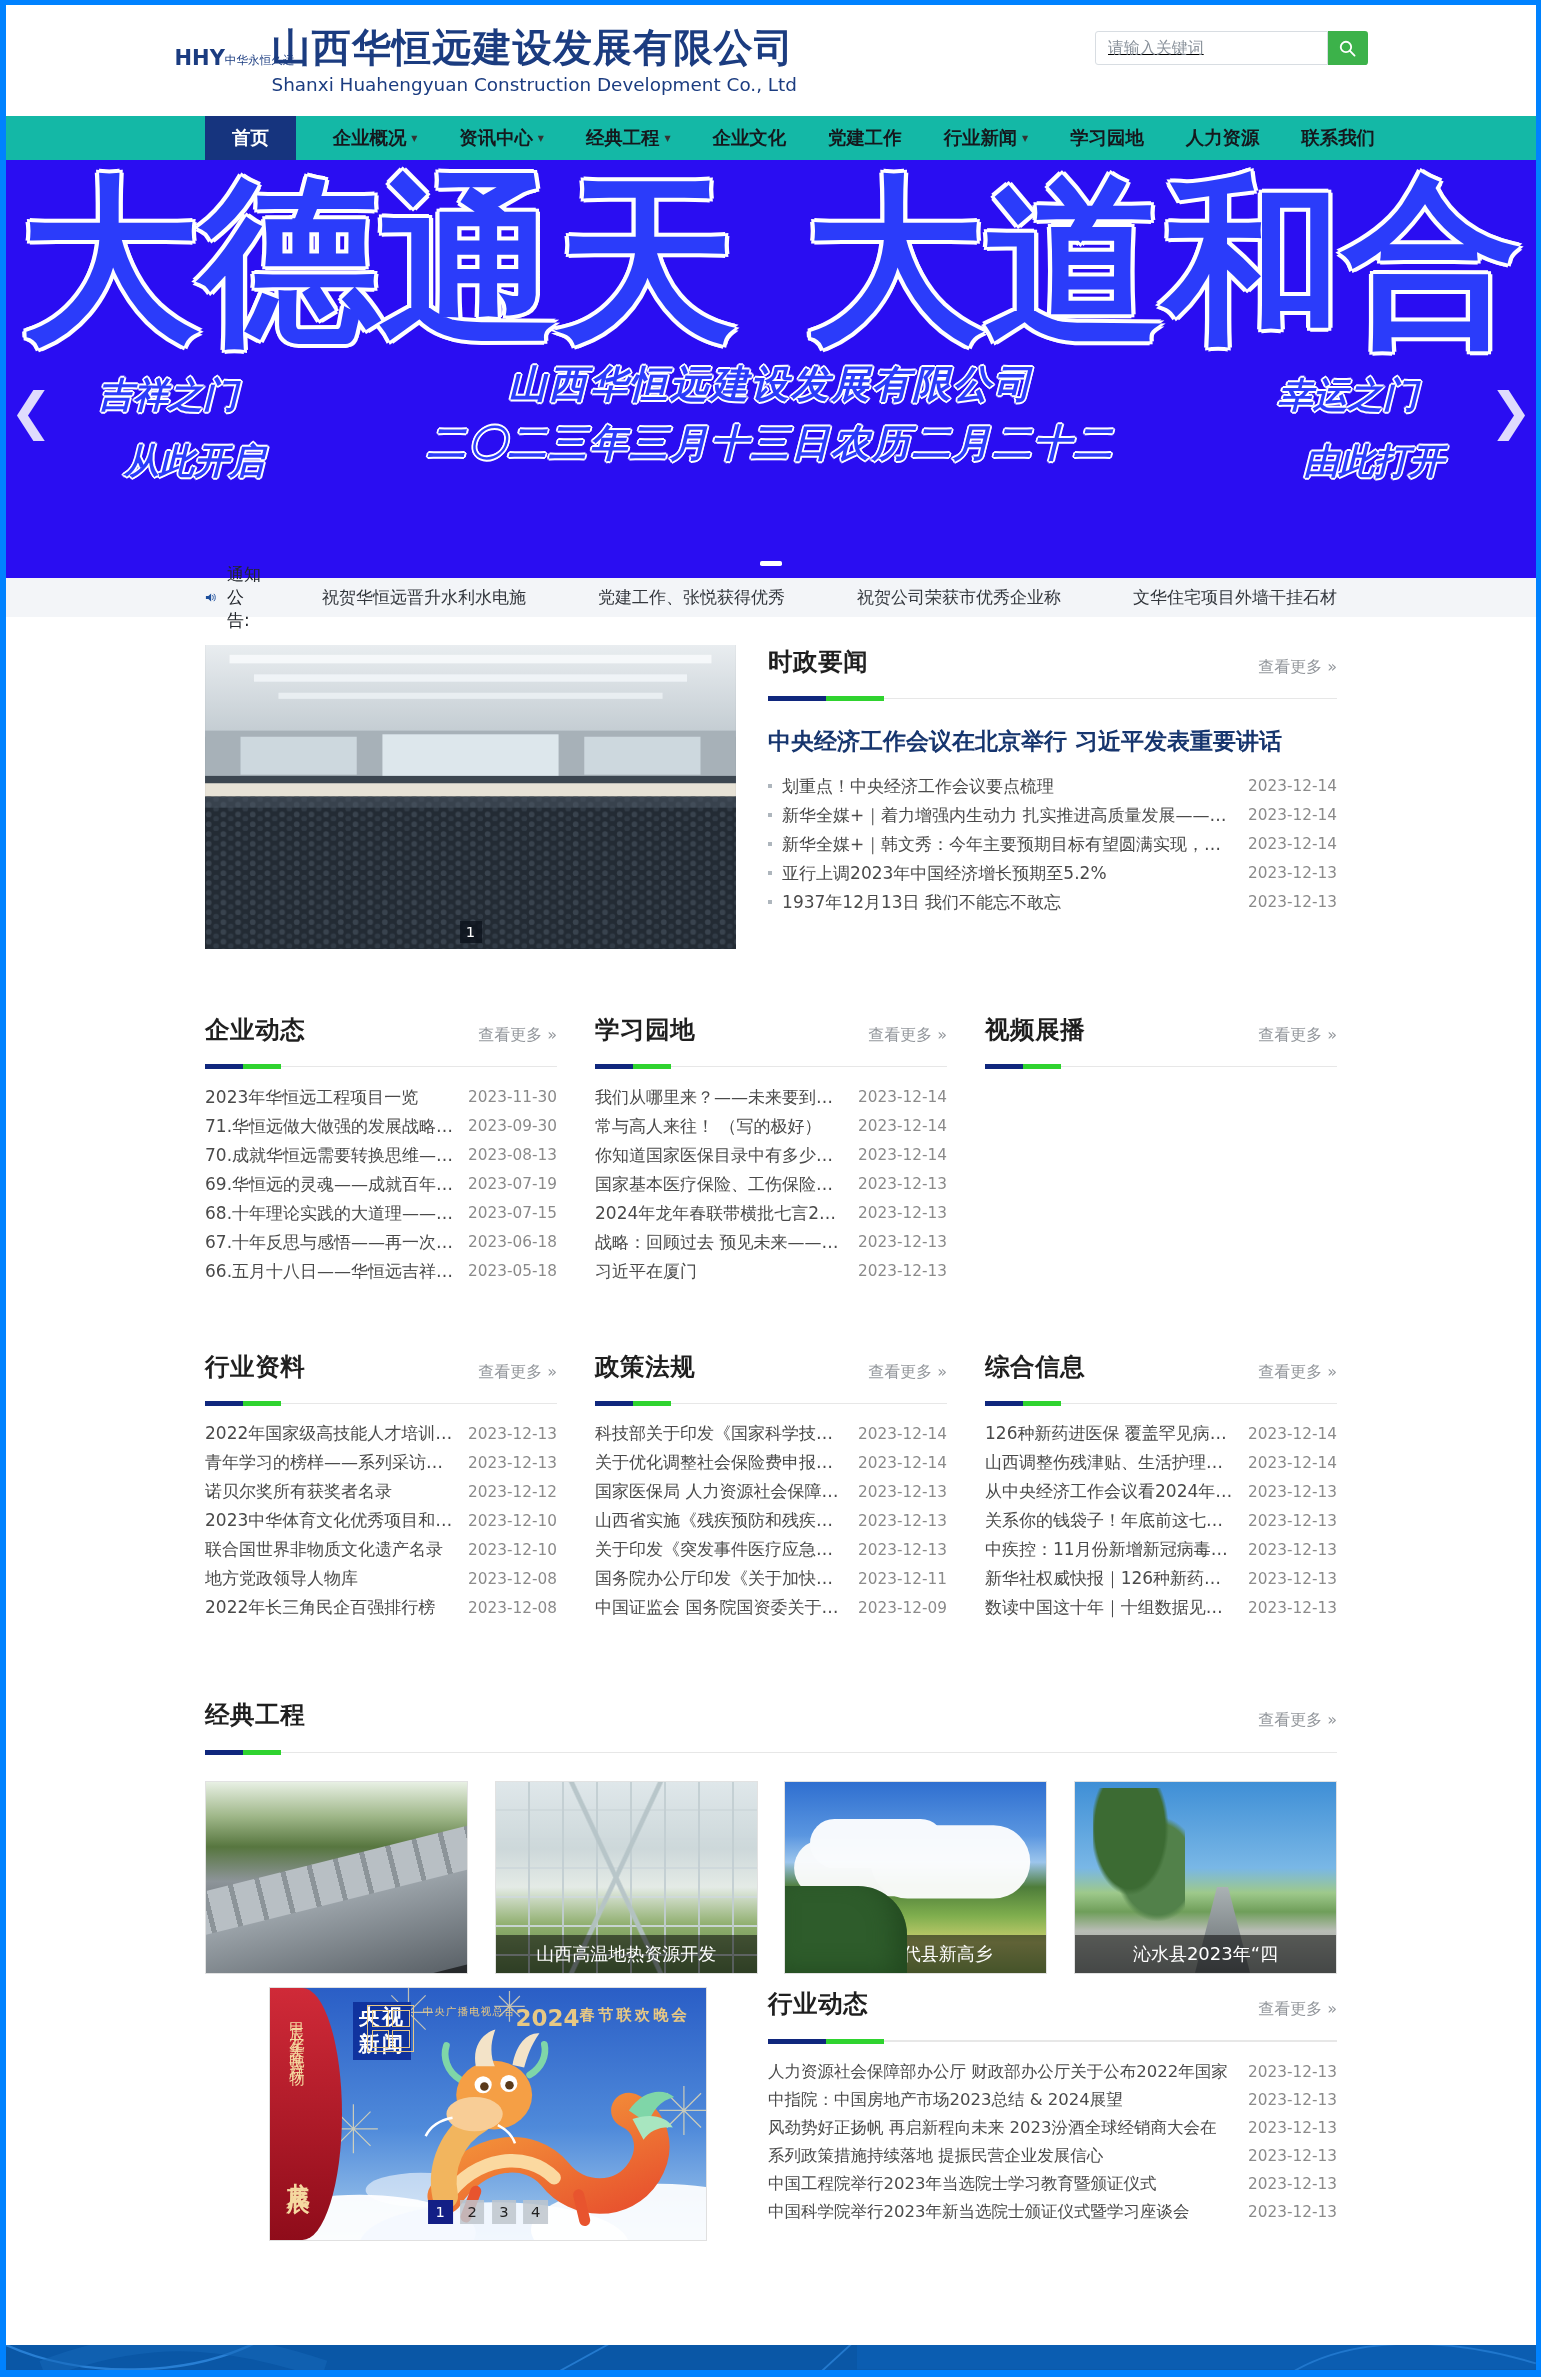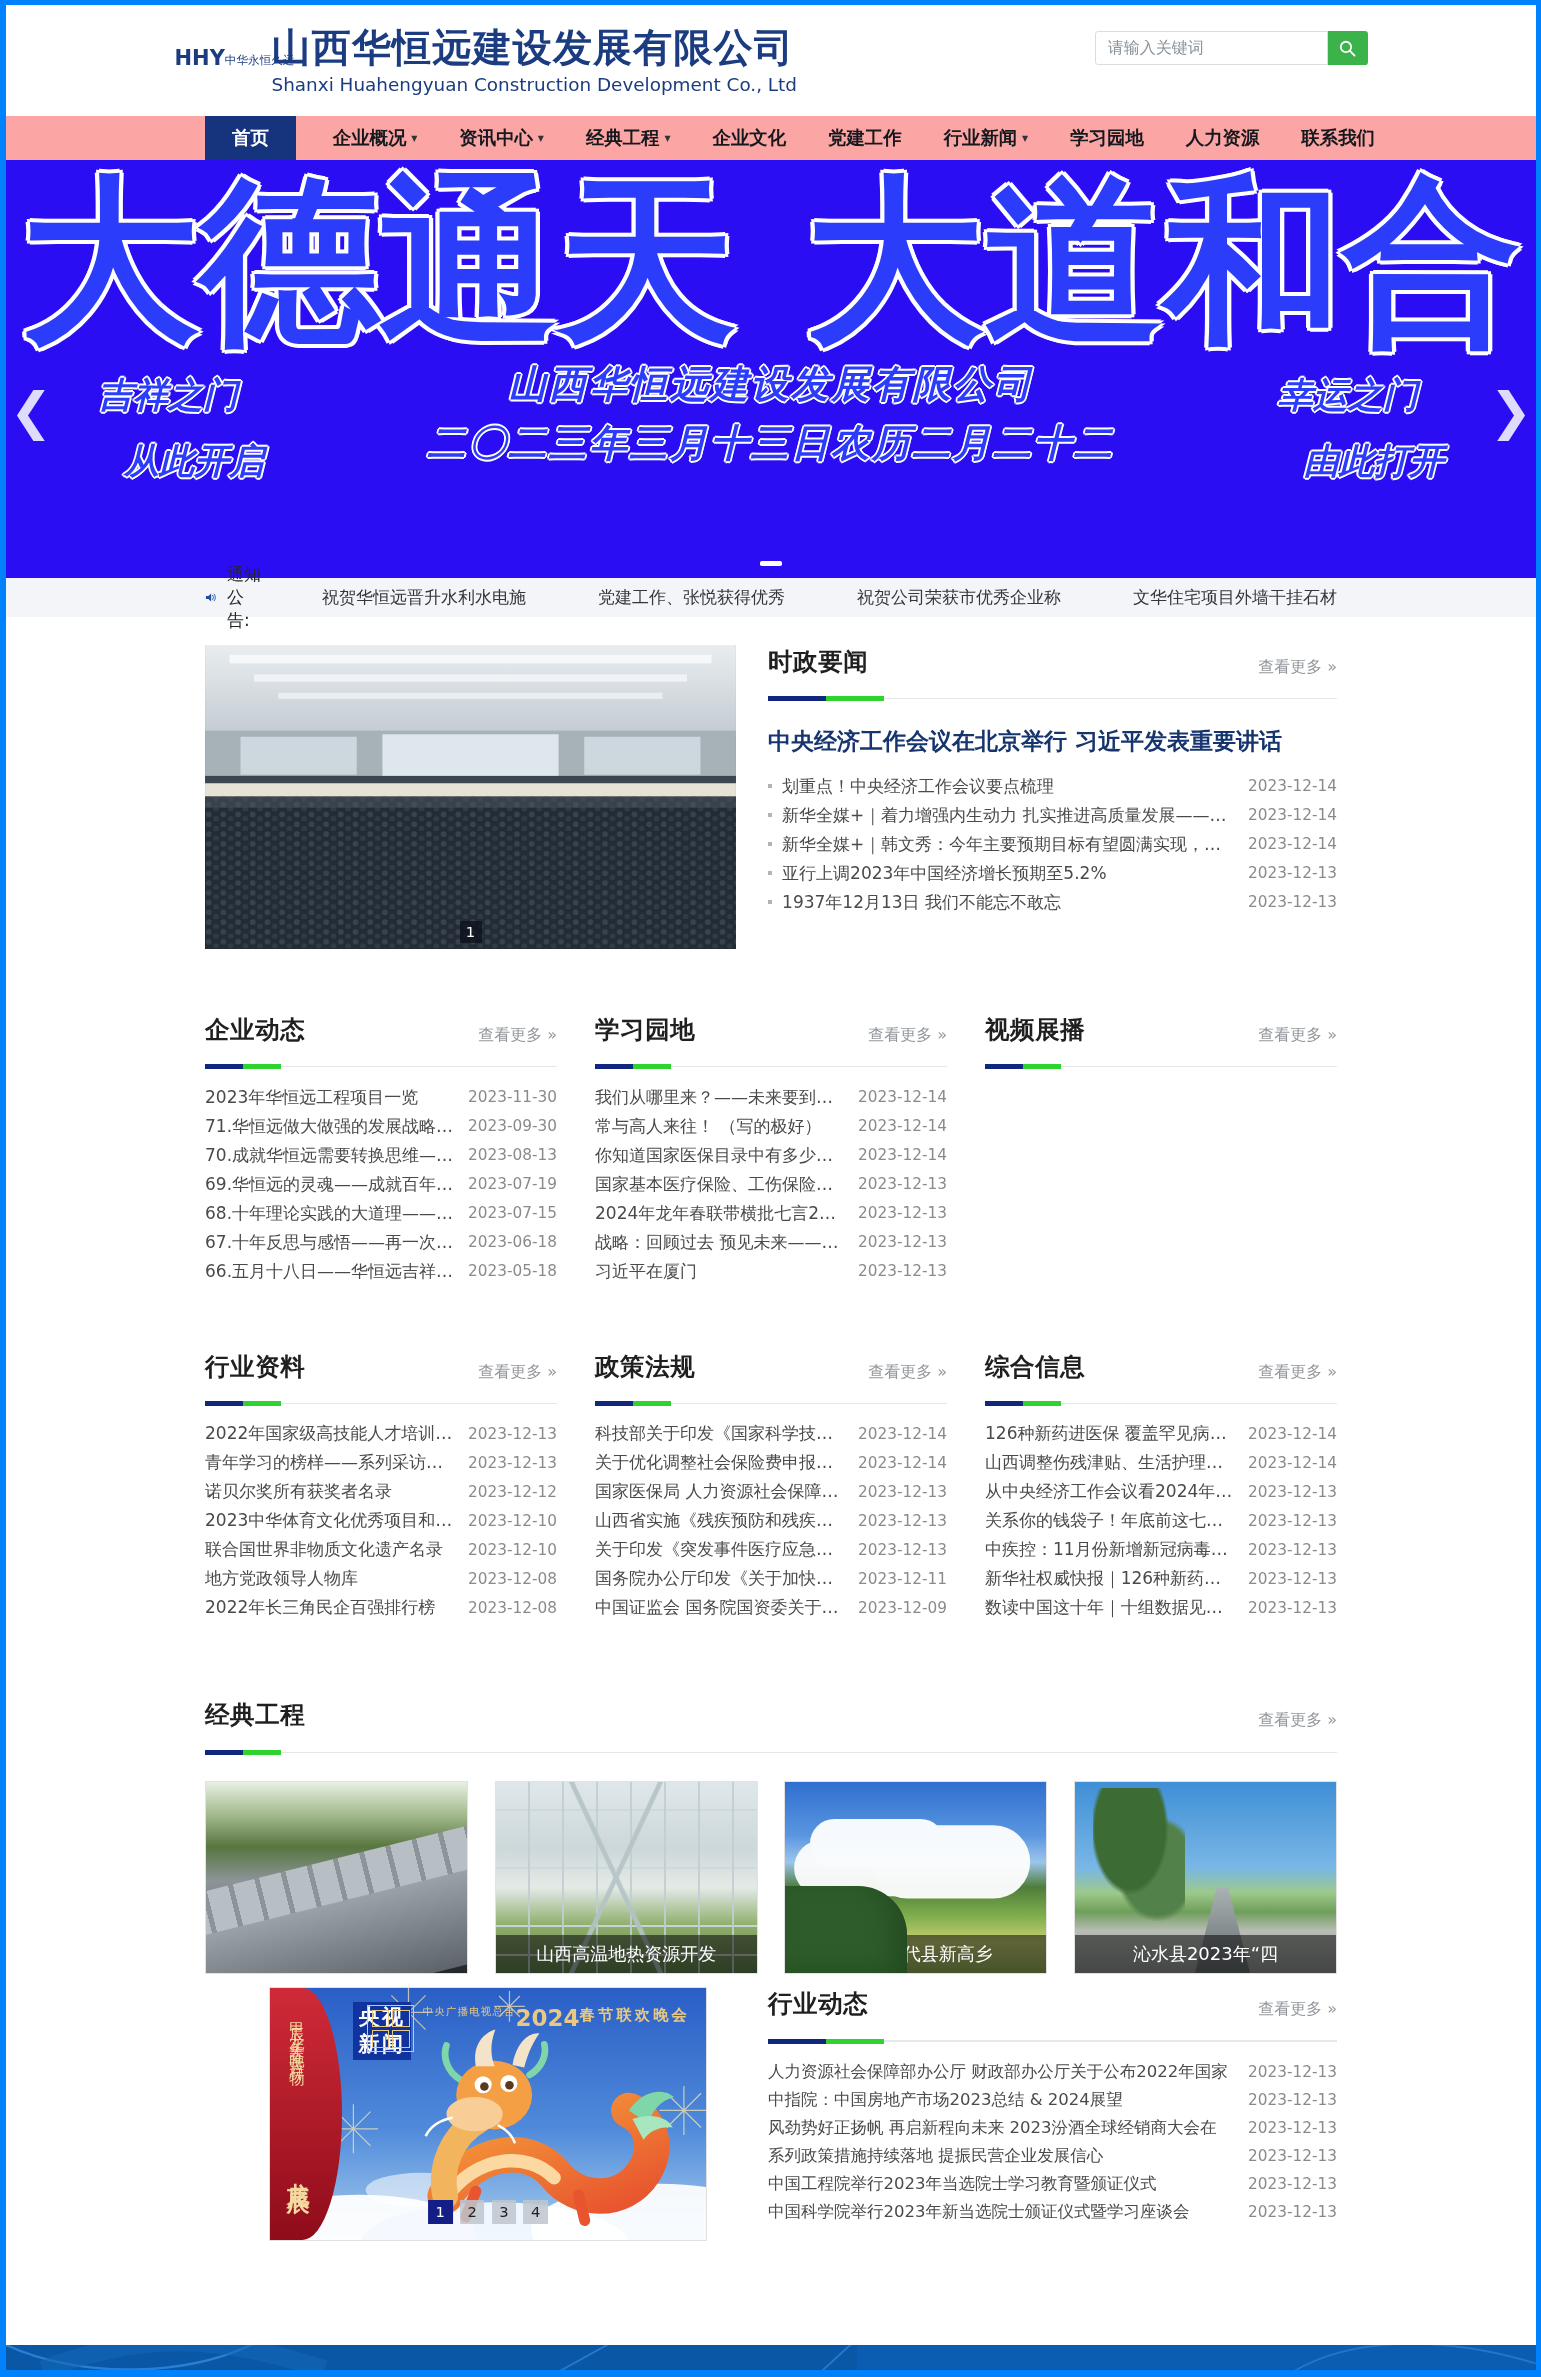"请输入关键词" .search-box { text-decoration: none -> underline }
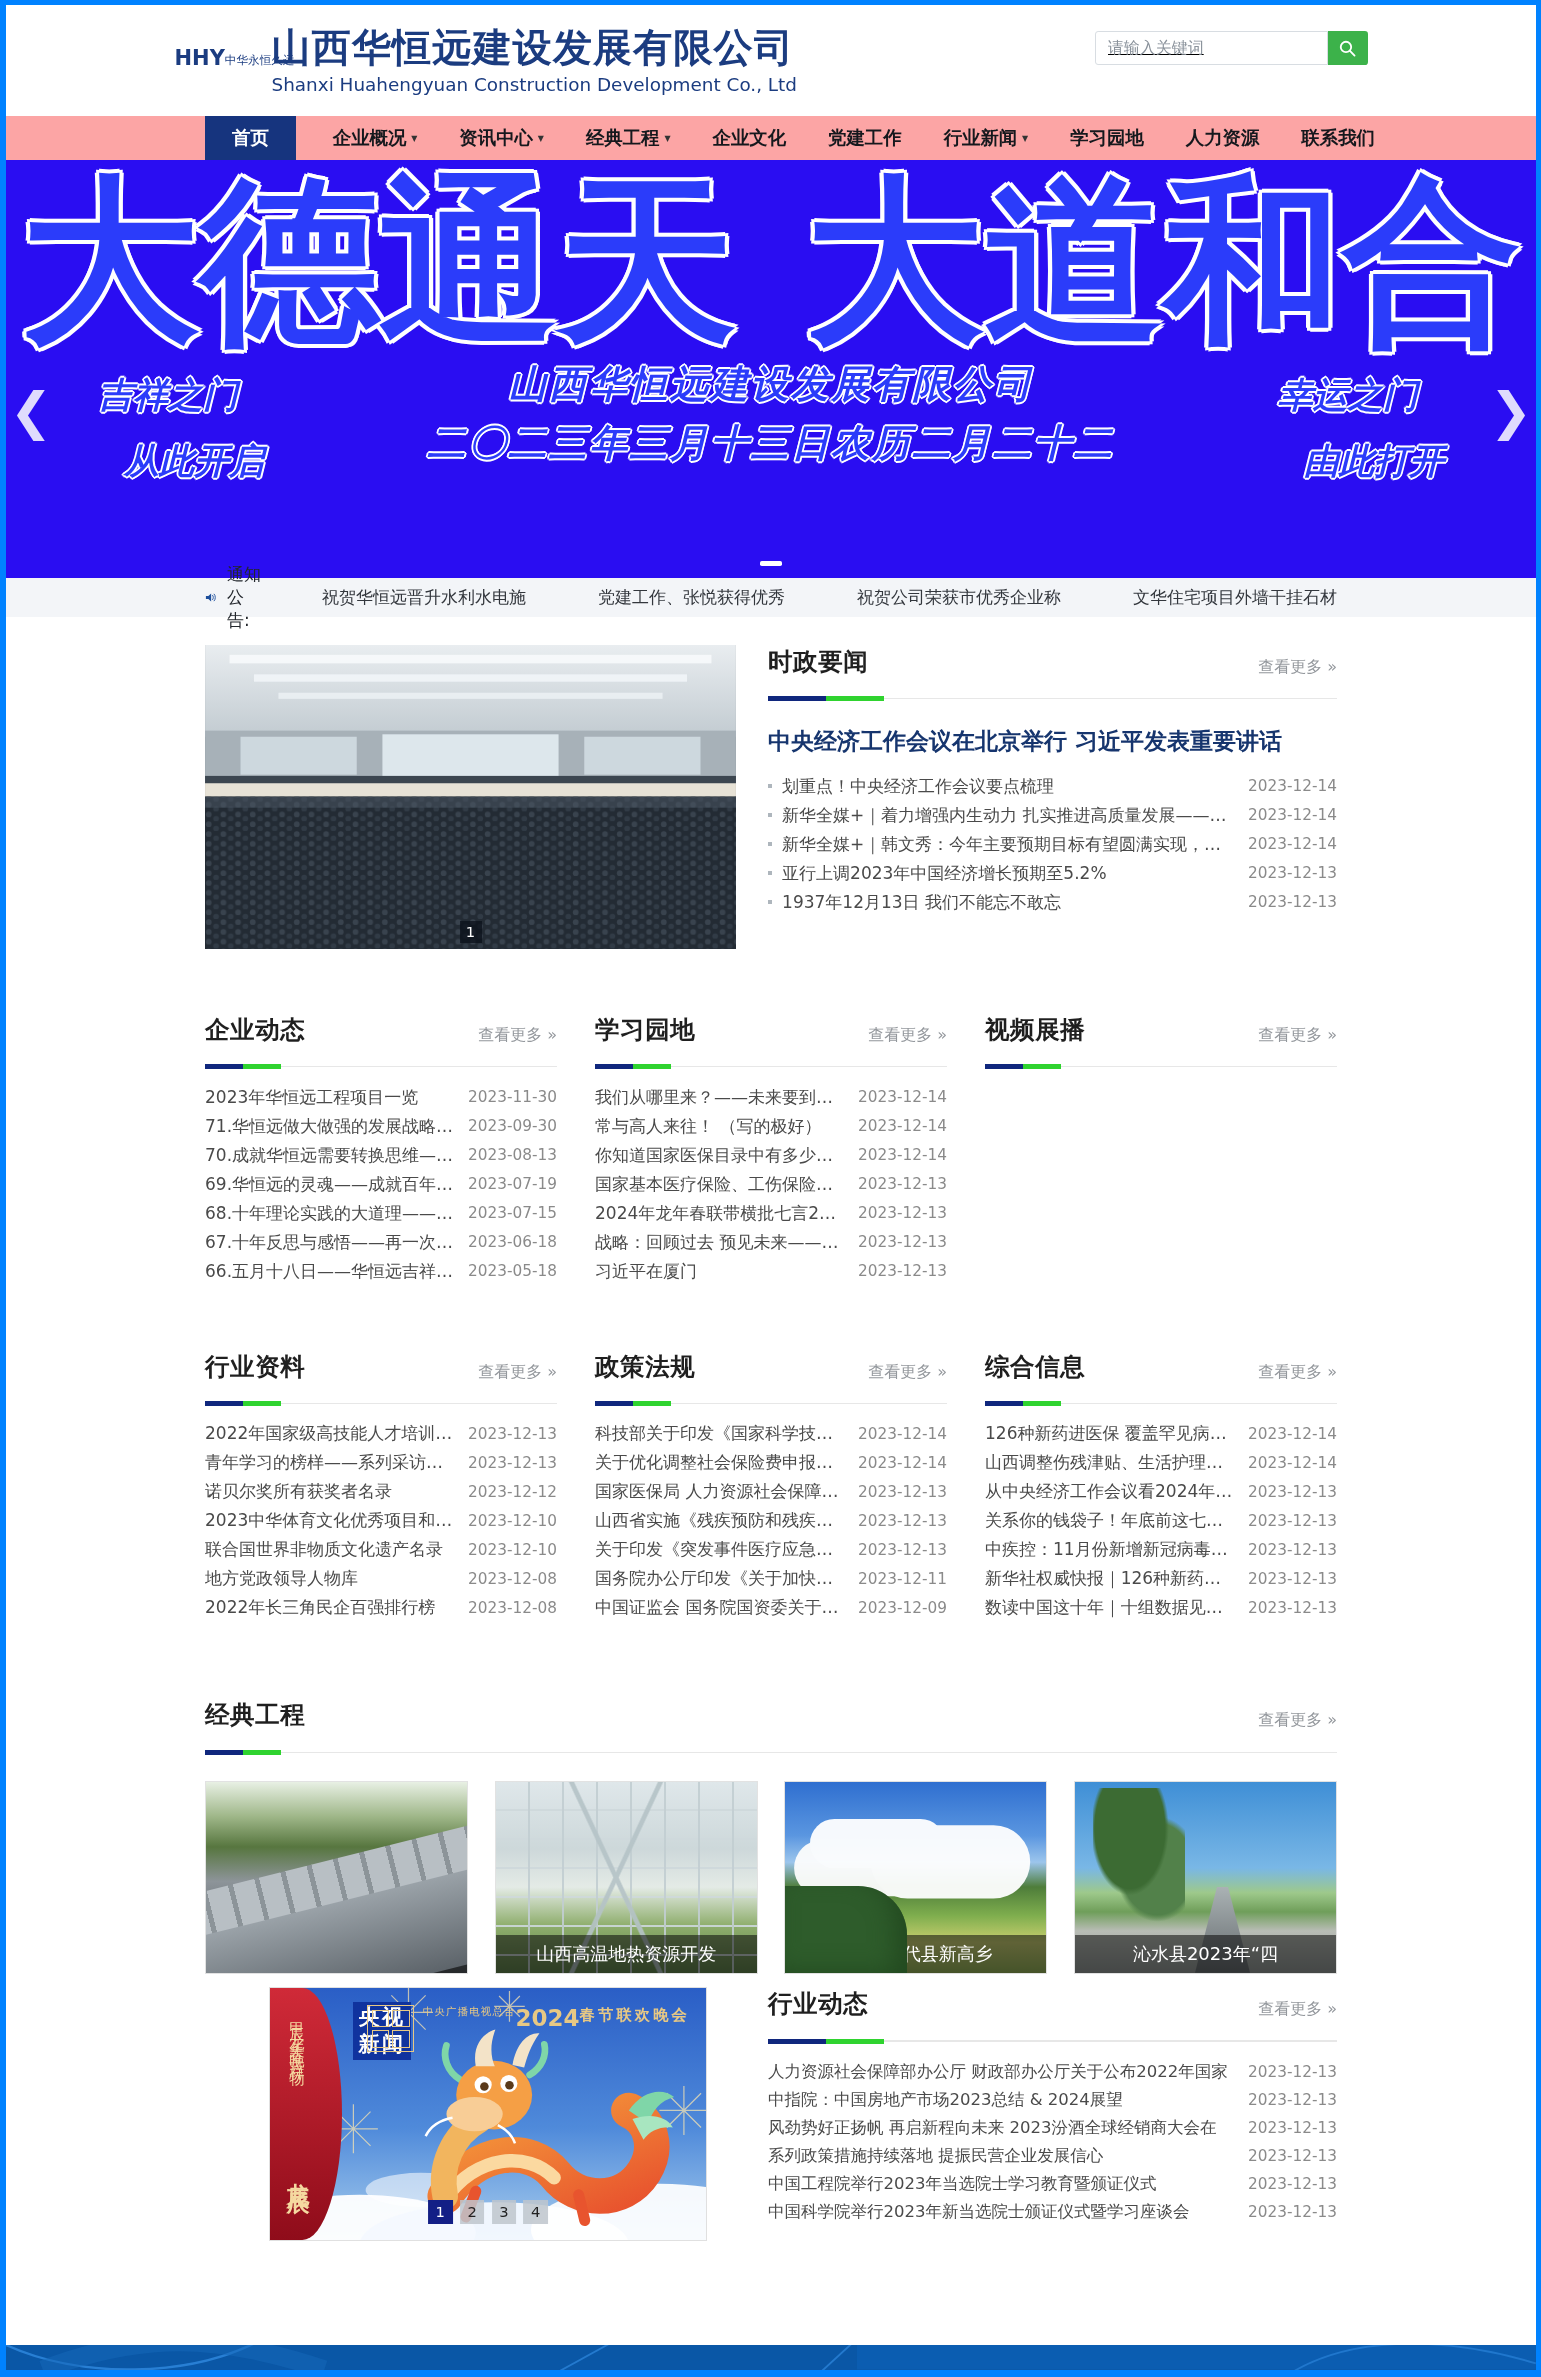"首页" .navbar { background: #fca5a5 -> #14b8a6 }
